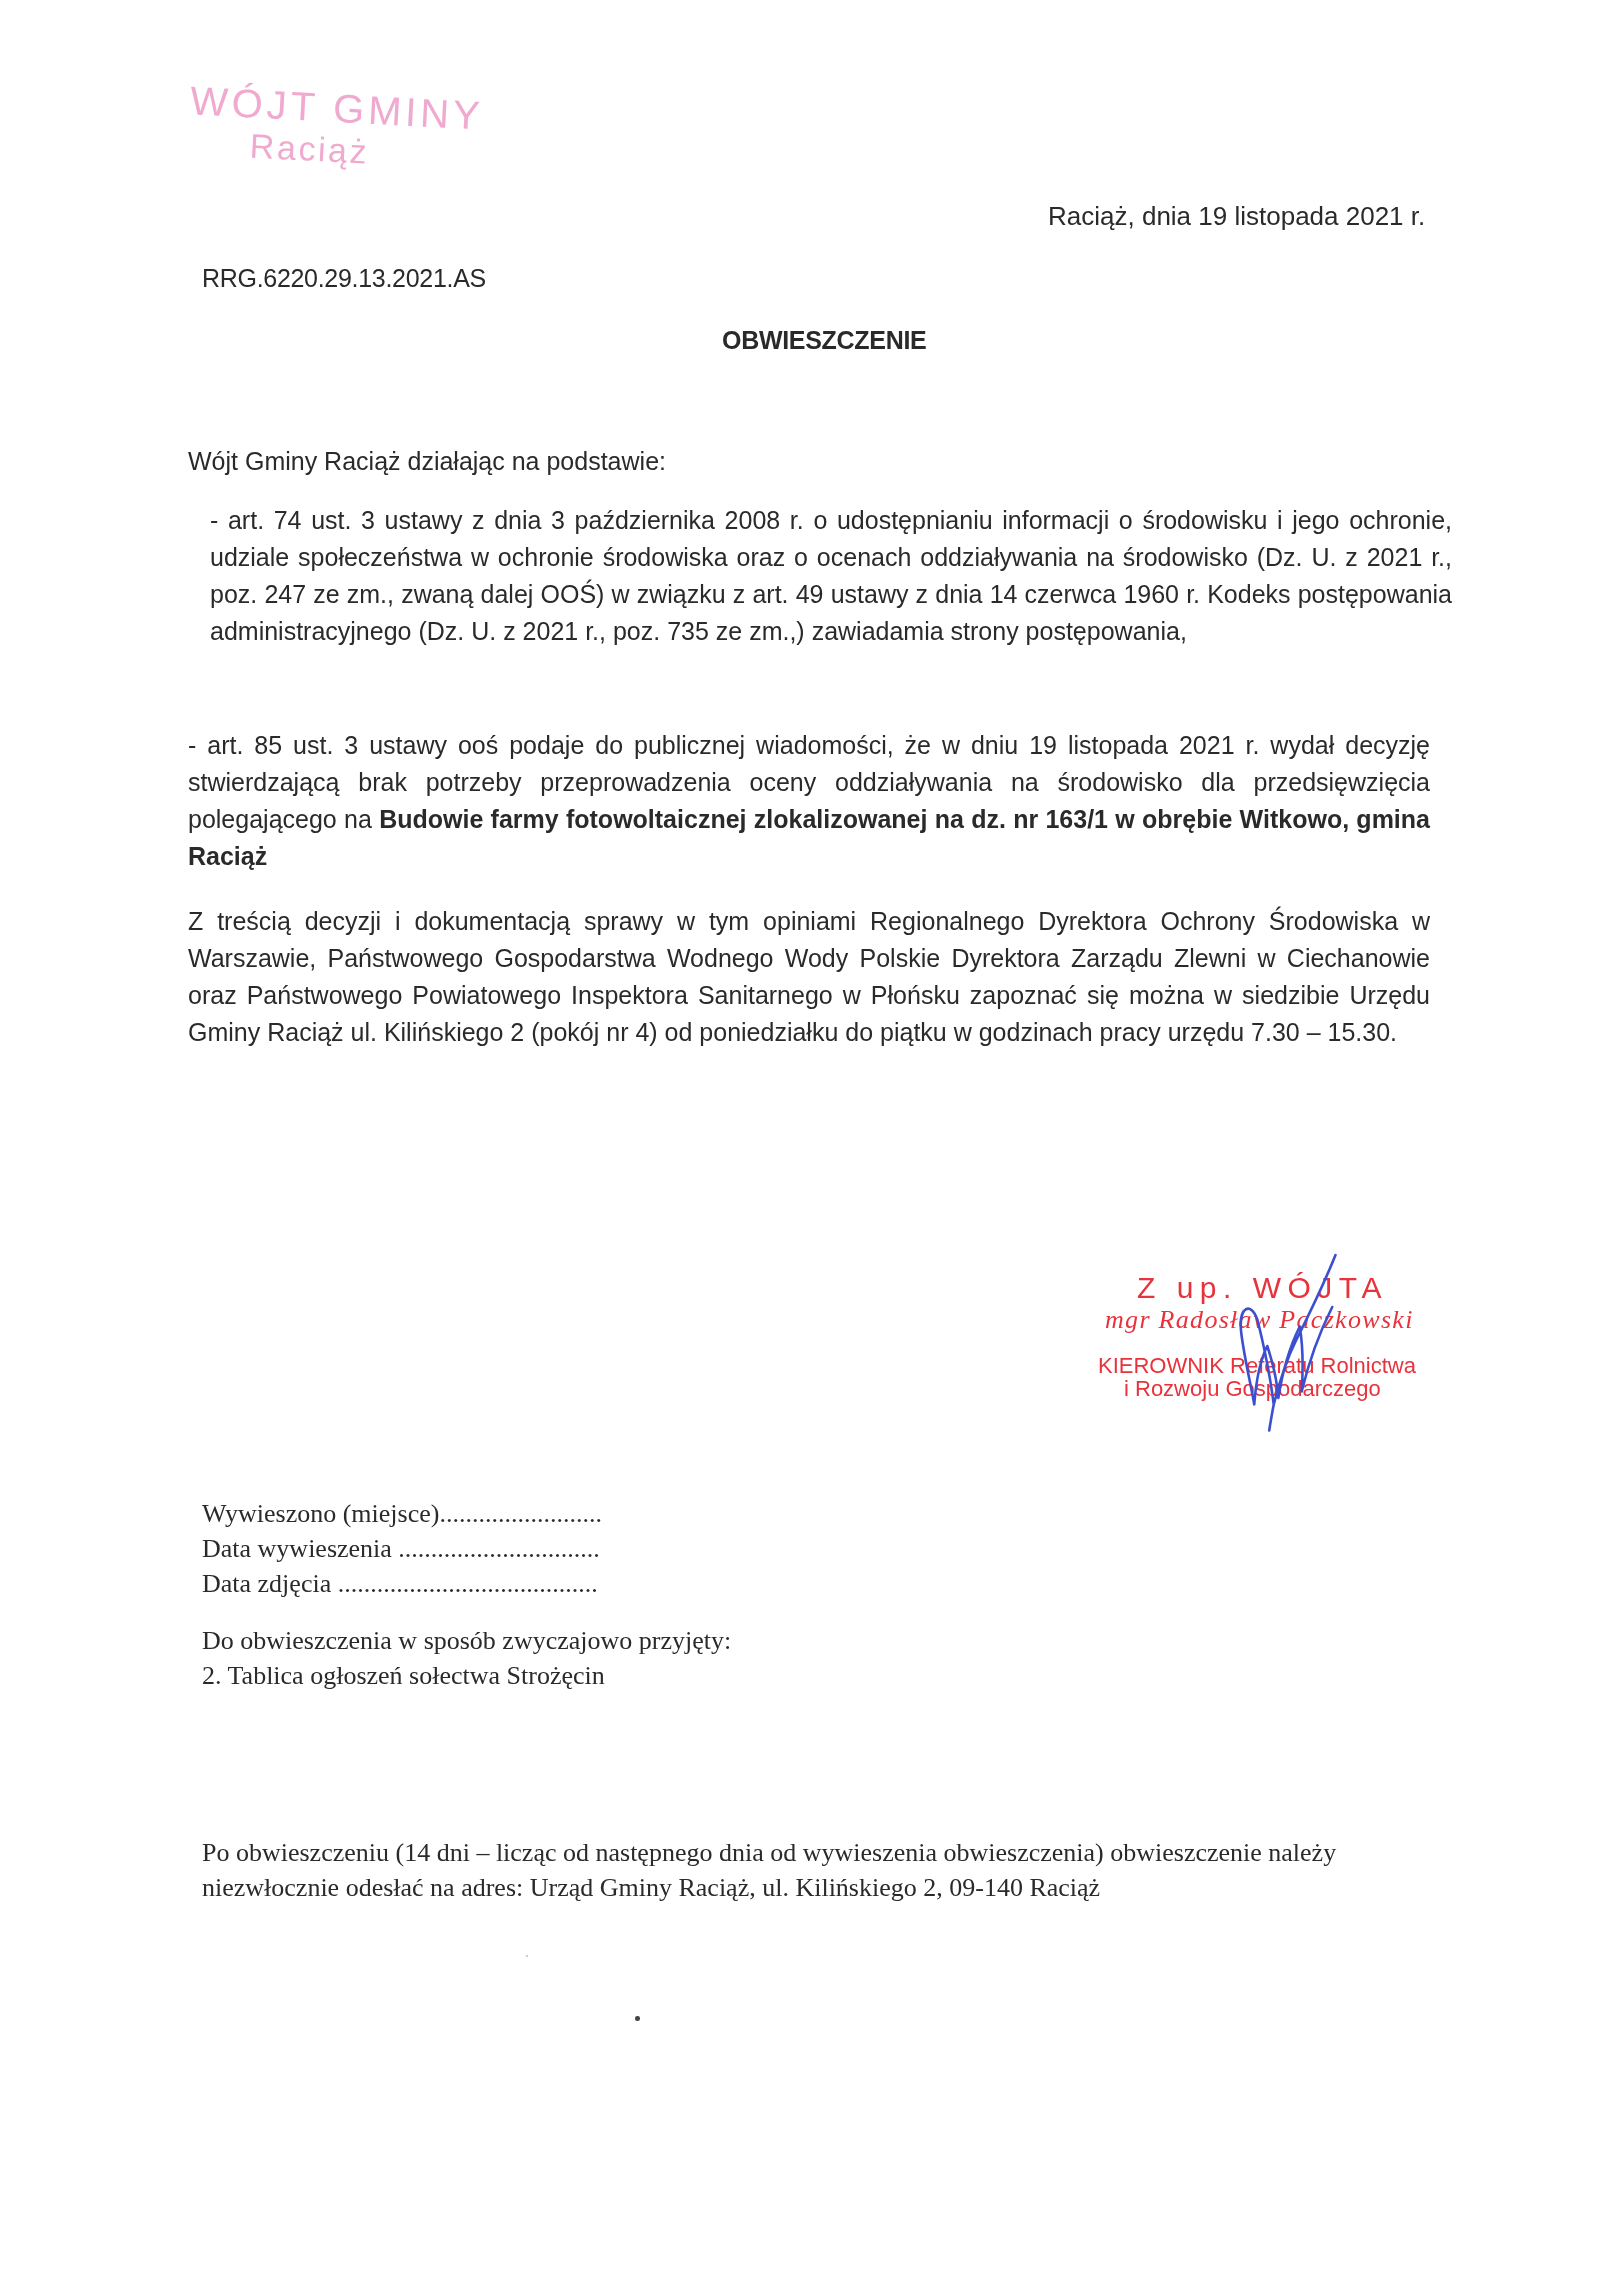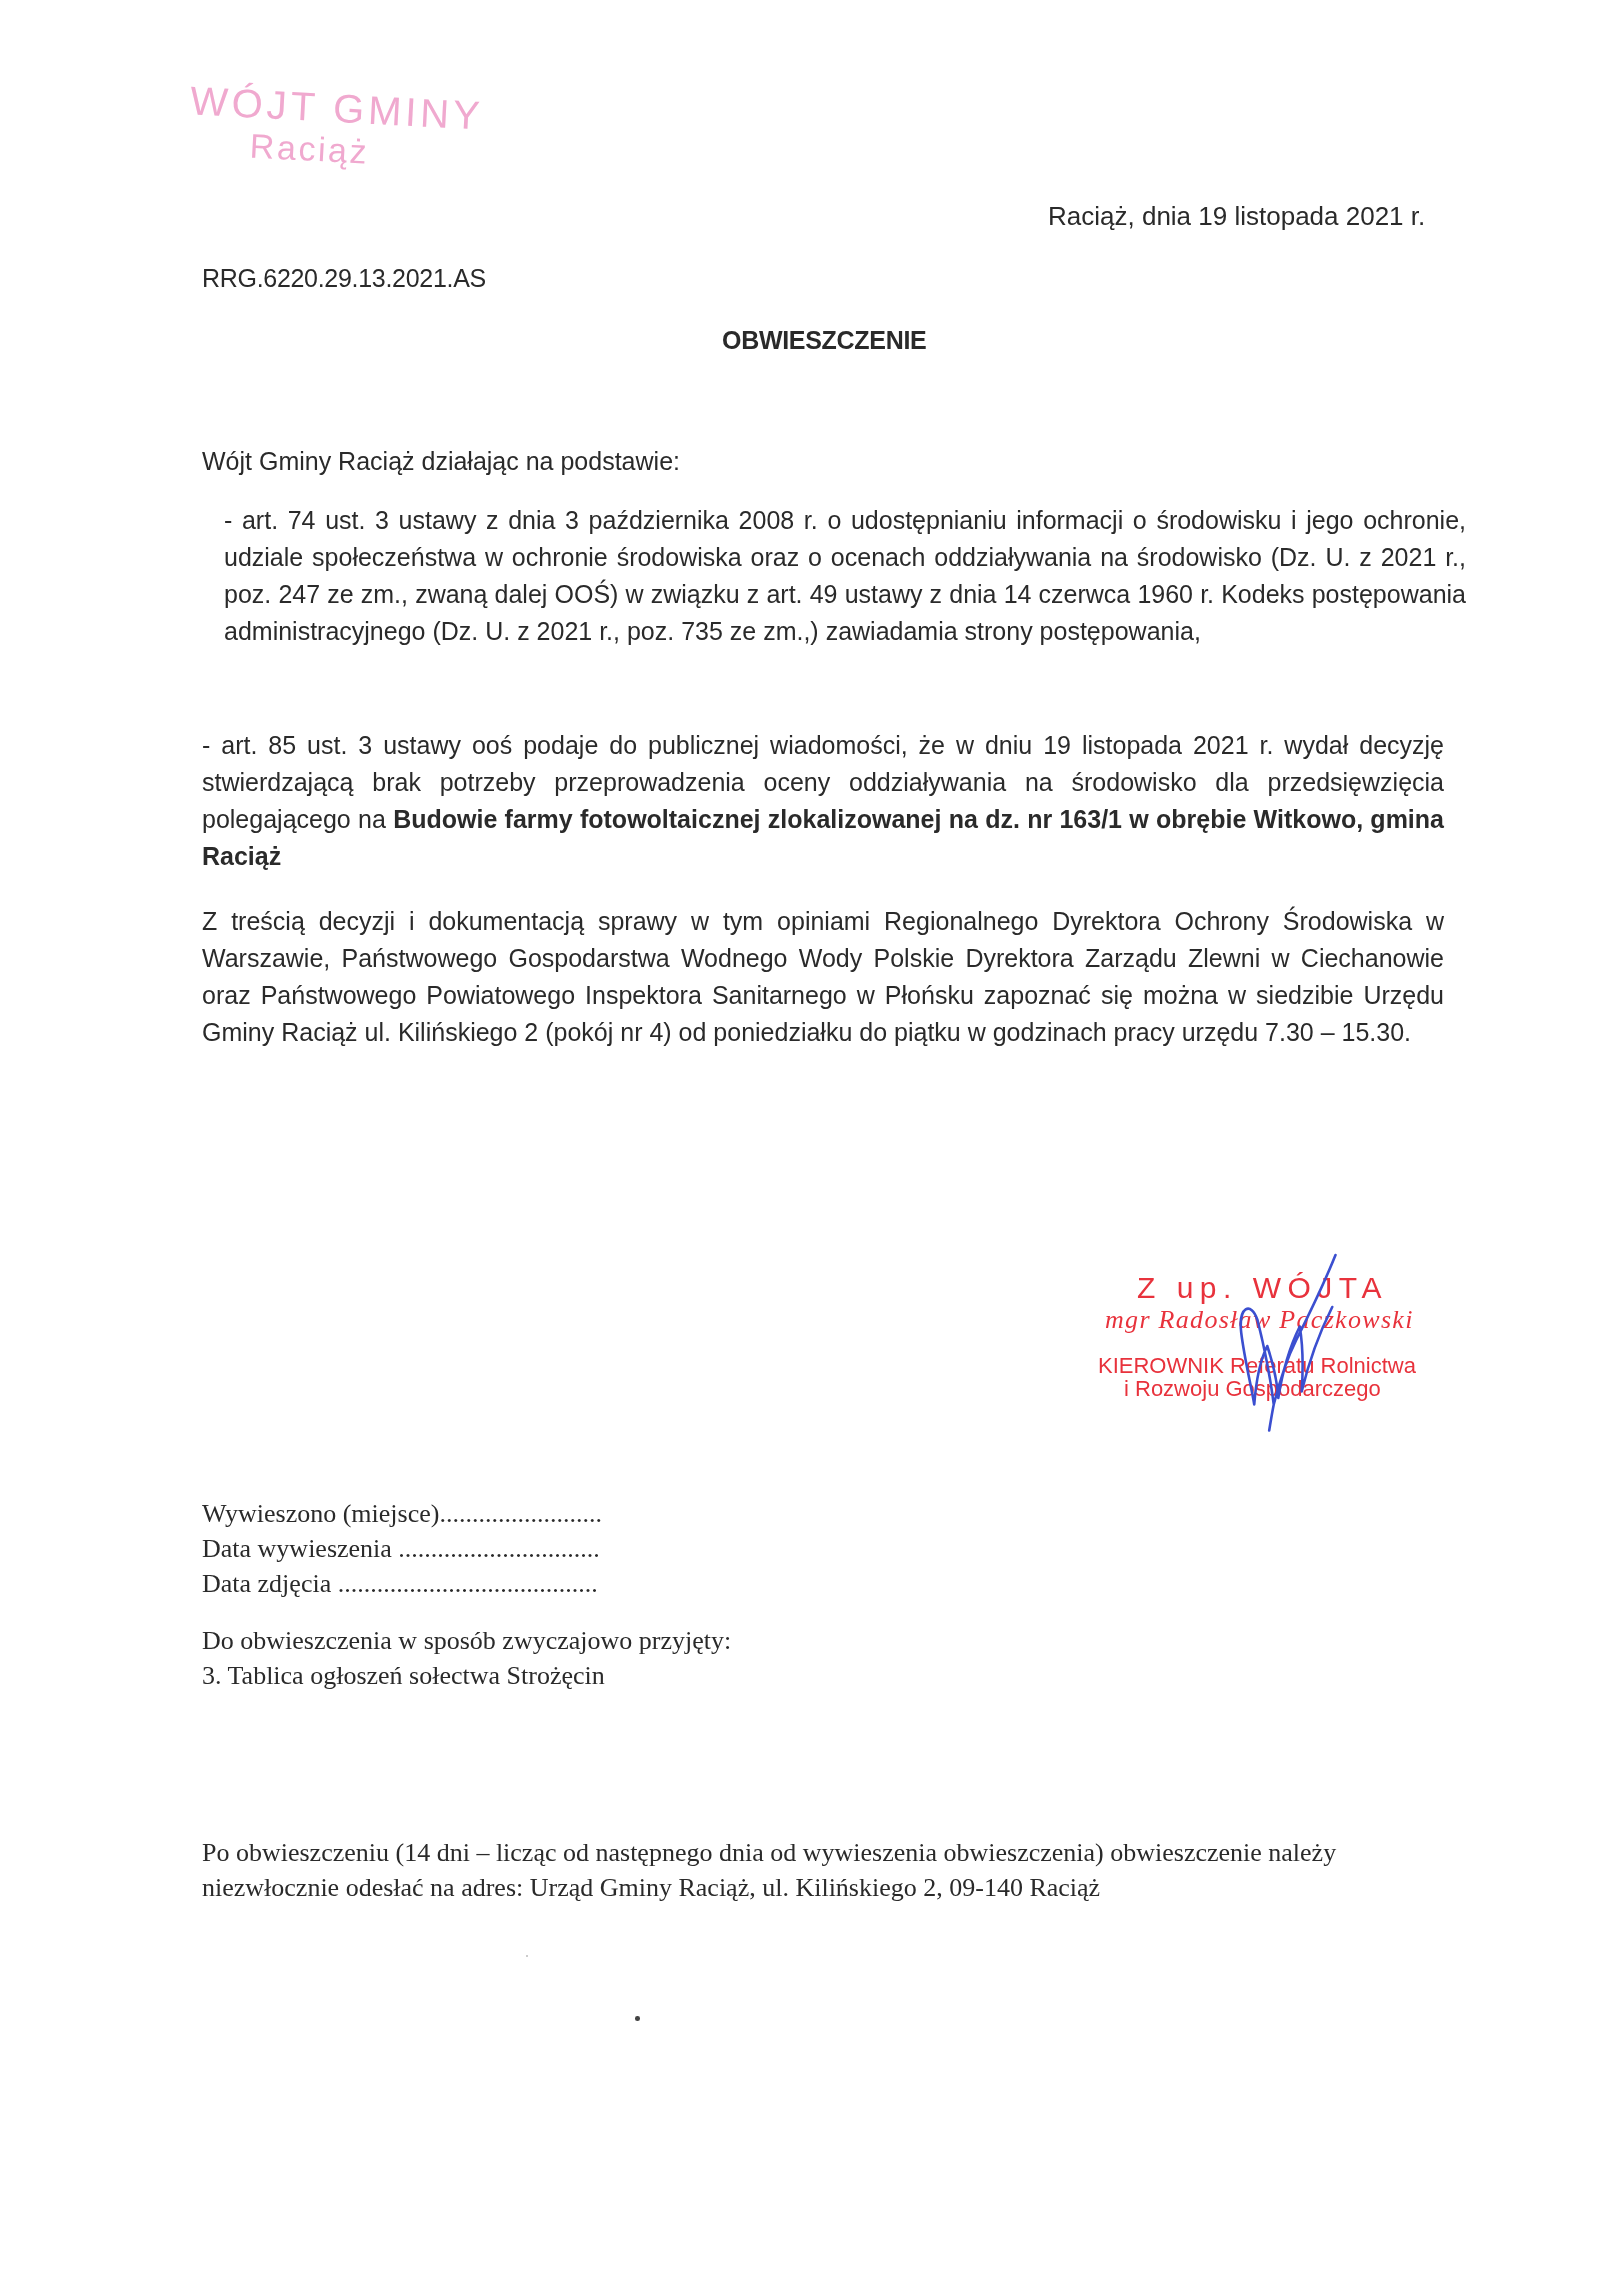"Wójt Gminy Raciąż działając na" .body-text { left: 202px -> 188px }
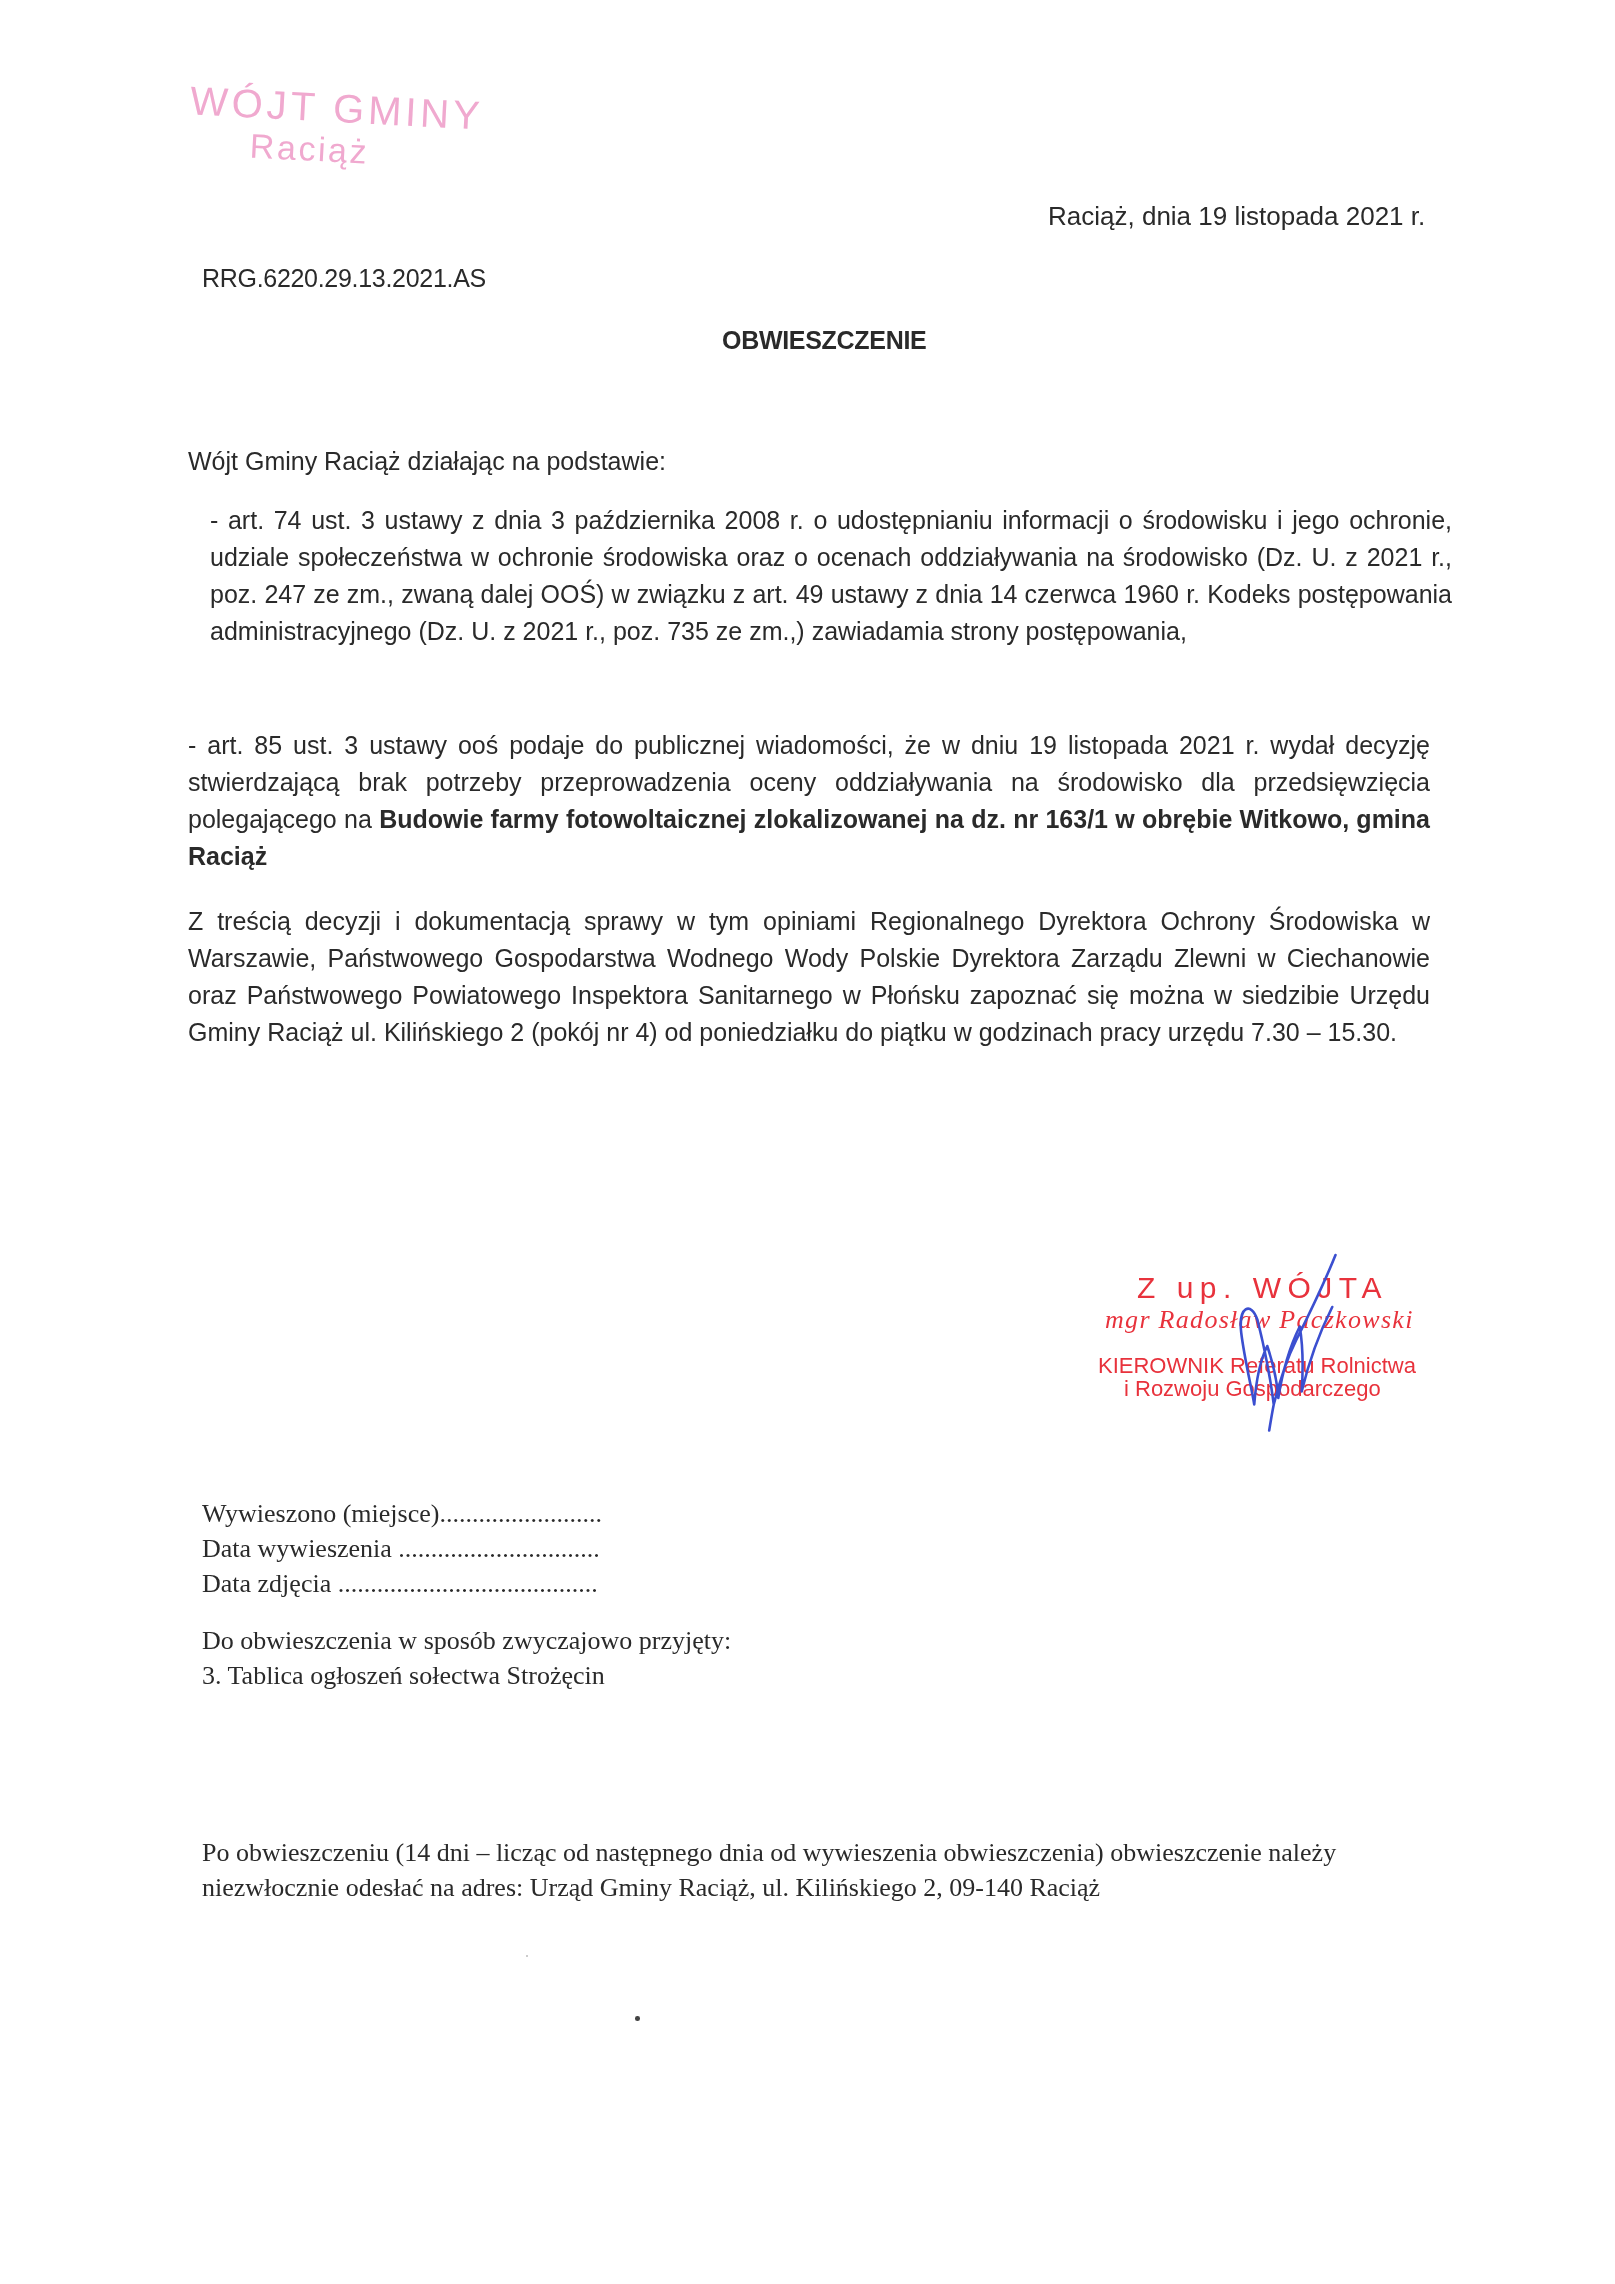"3. Tablica ogłoszeń sołectwa Strożęcin" div { text: 3 -> 2 }
